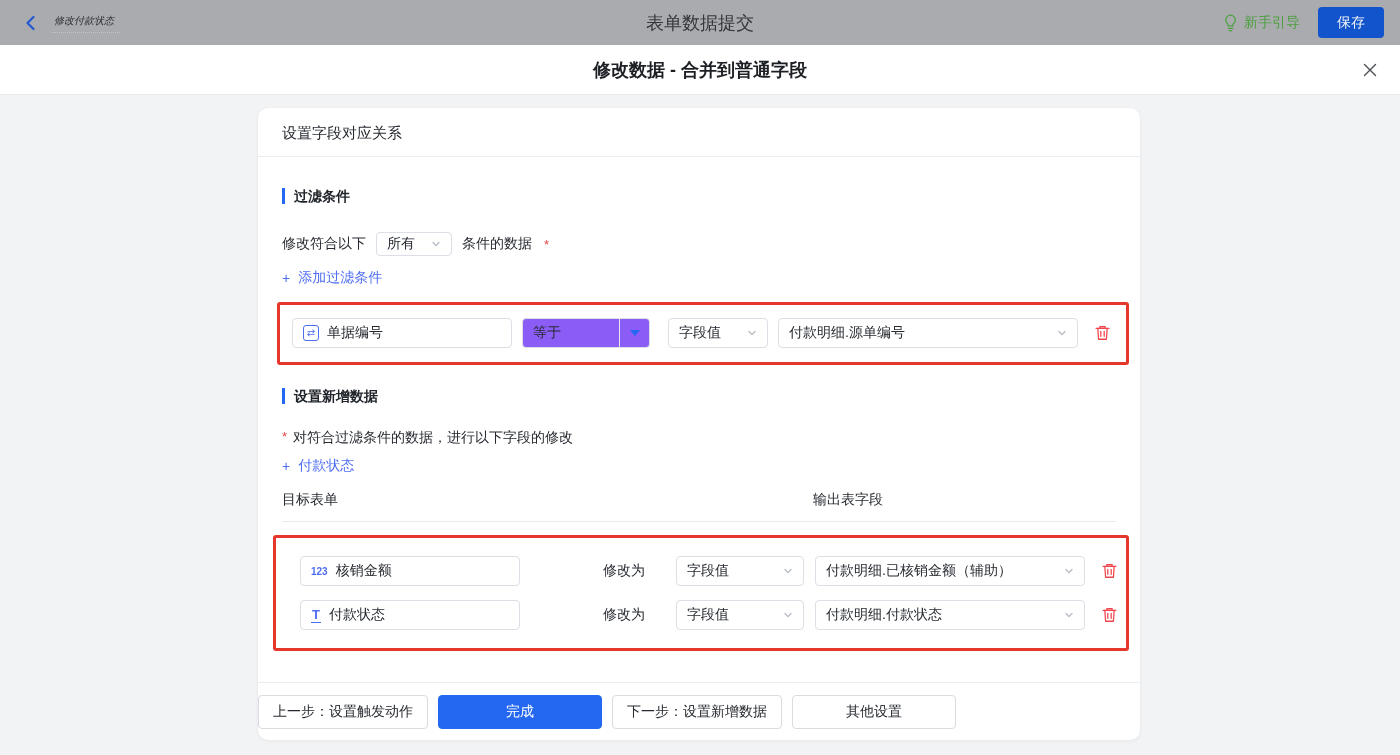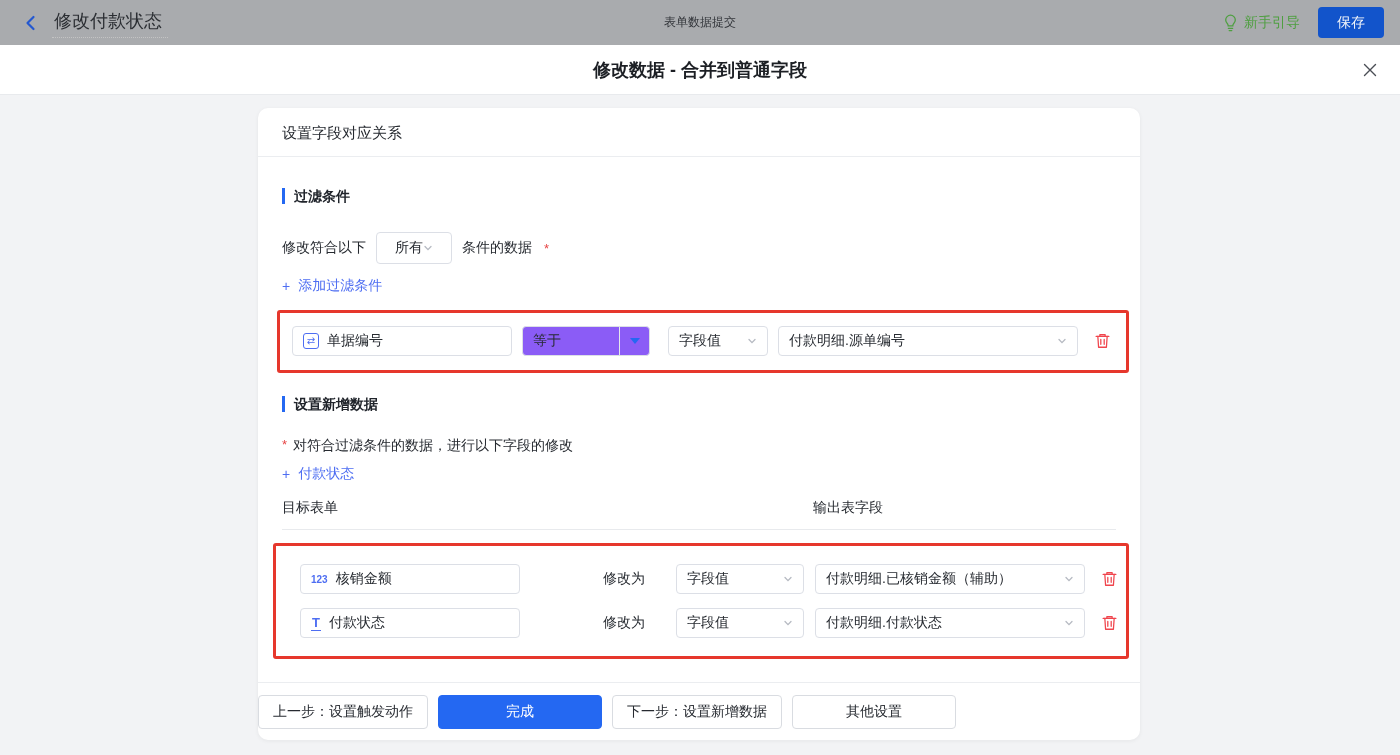"修改付款状态" .hdr-title { font-size: 18px -> 10px; font-style: none -> italic }
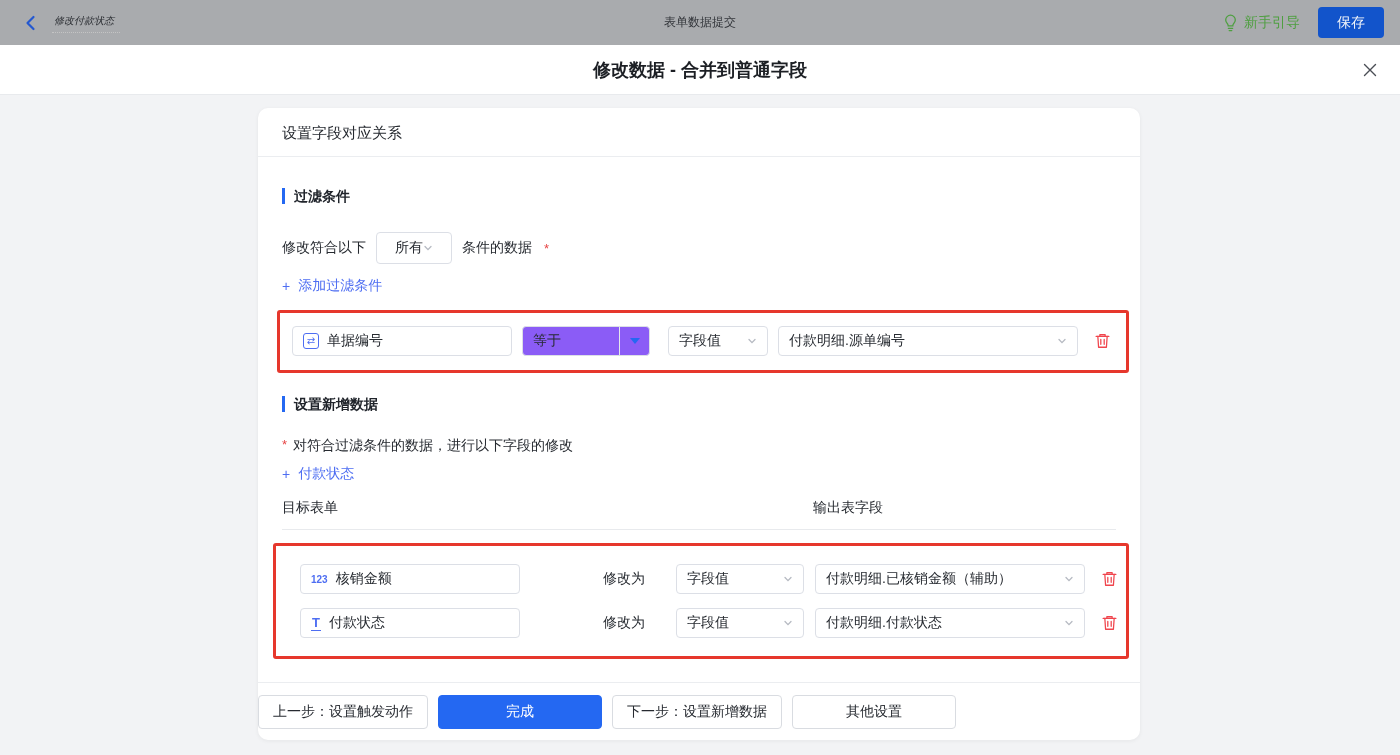"表单数据提交" .hdr-center { font-size: 12px -> 18px }
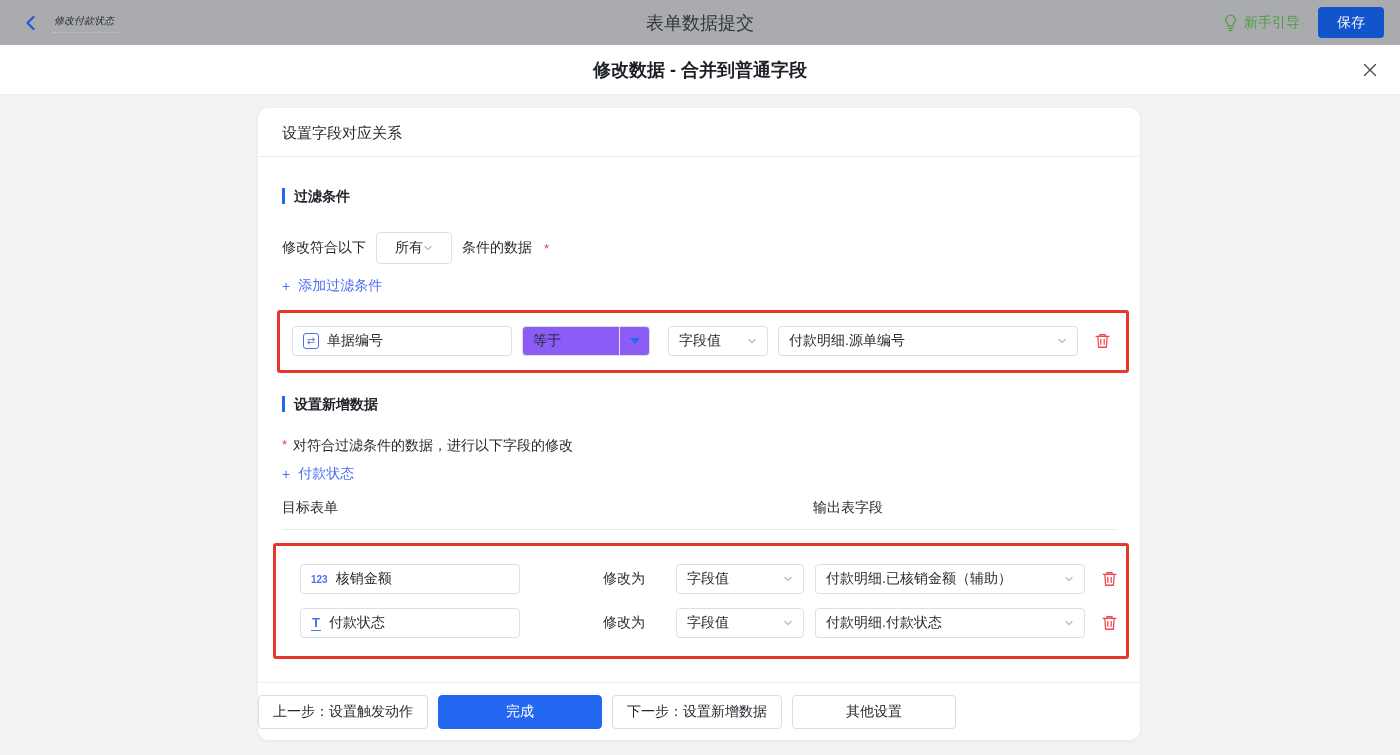"所有" .select { height: 32px -> 24px; justify-content: center -> space-between }
